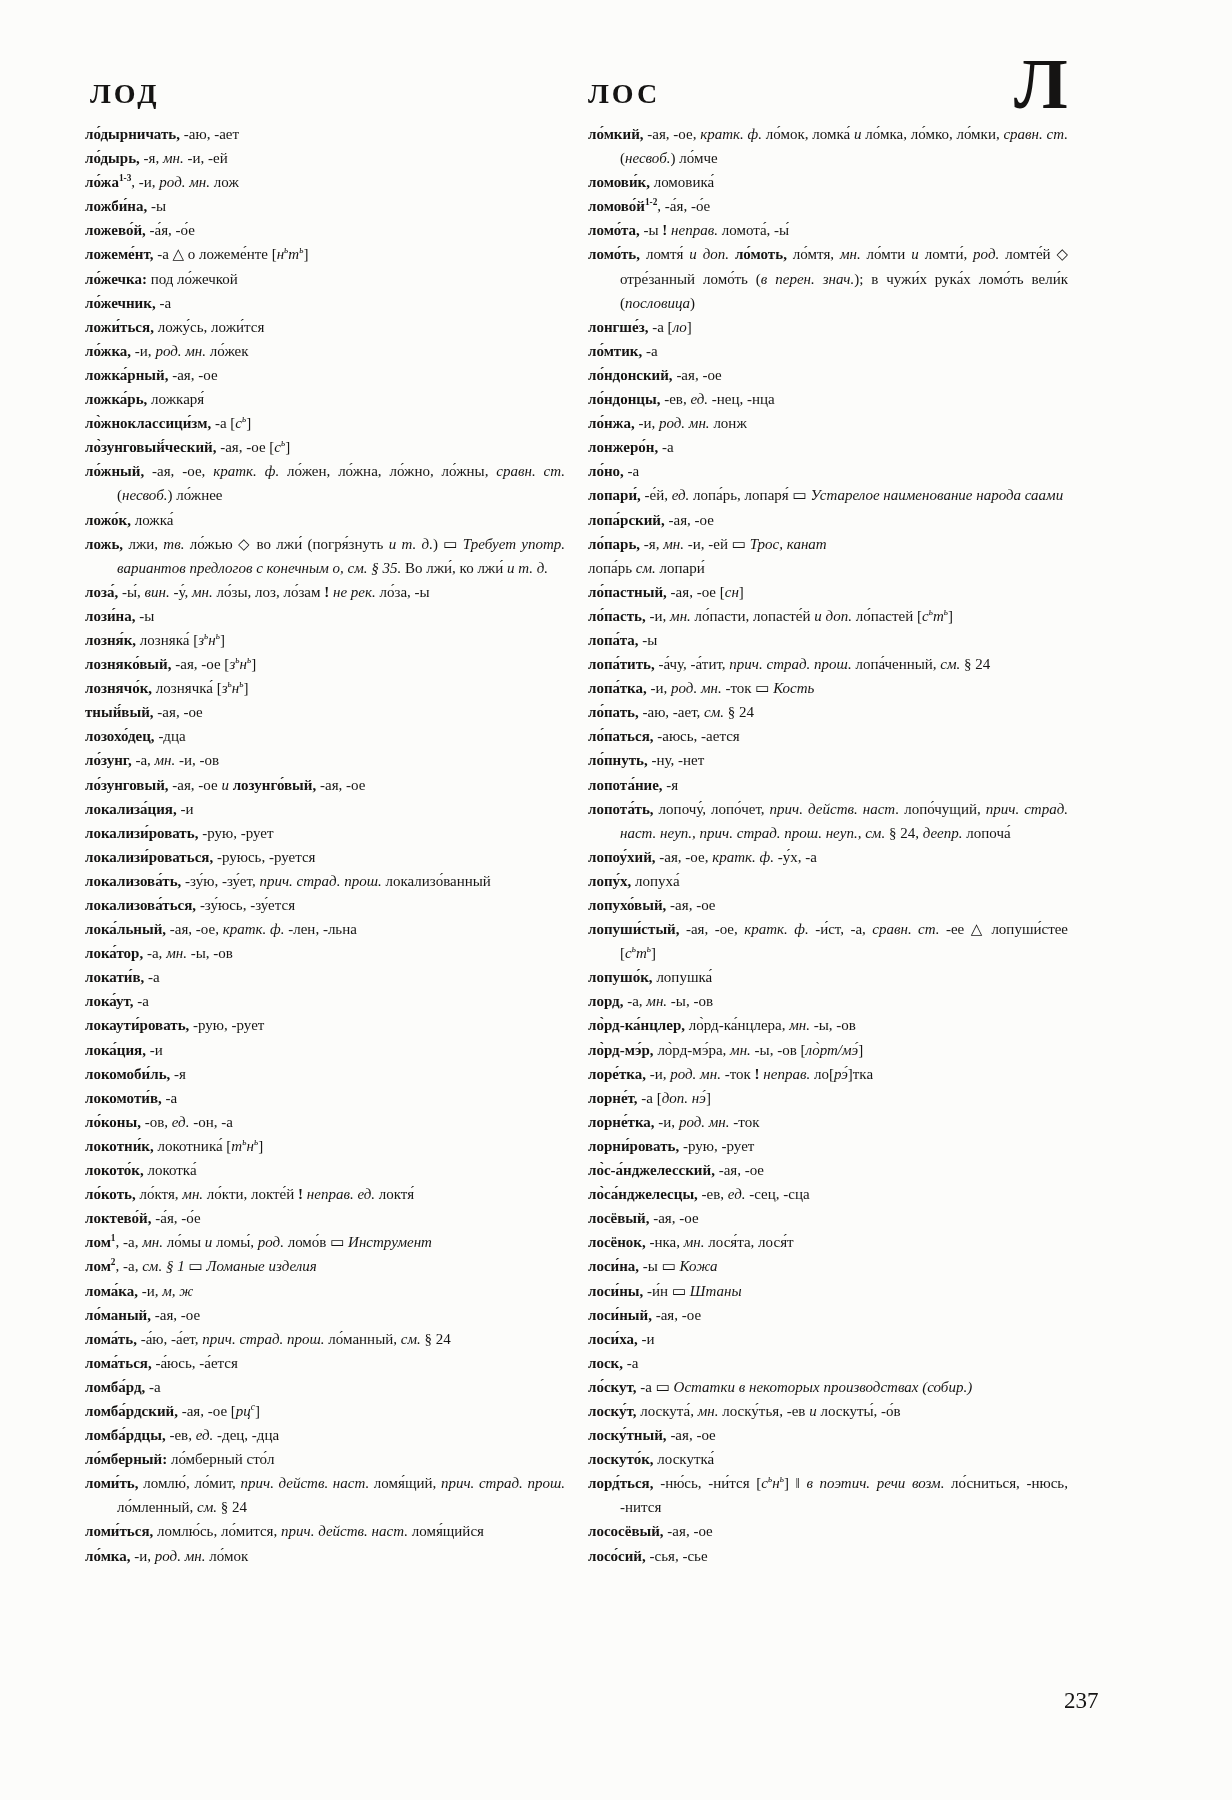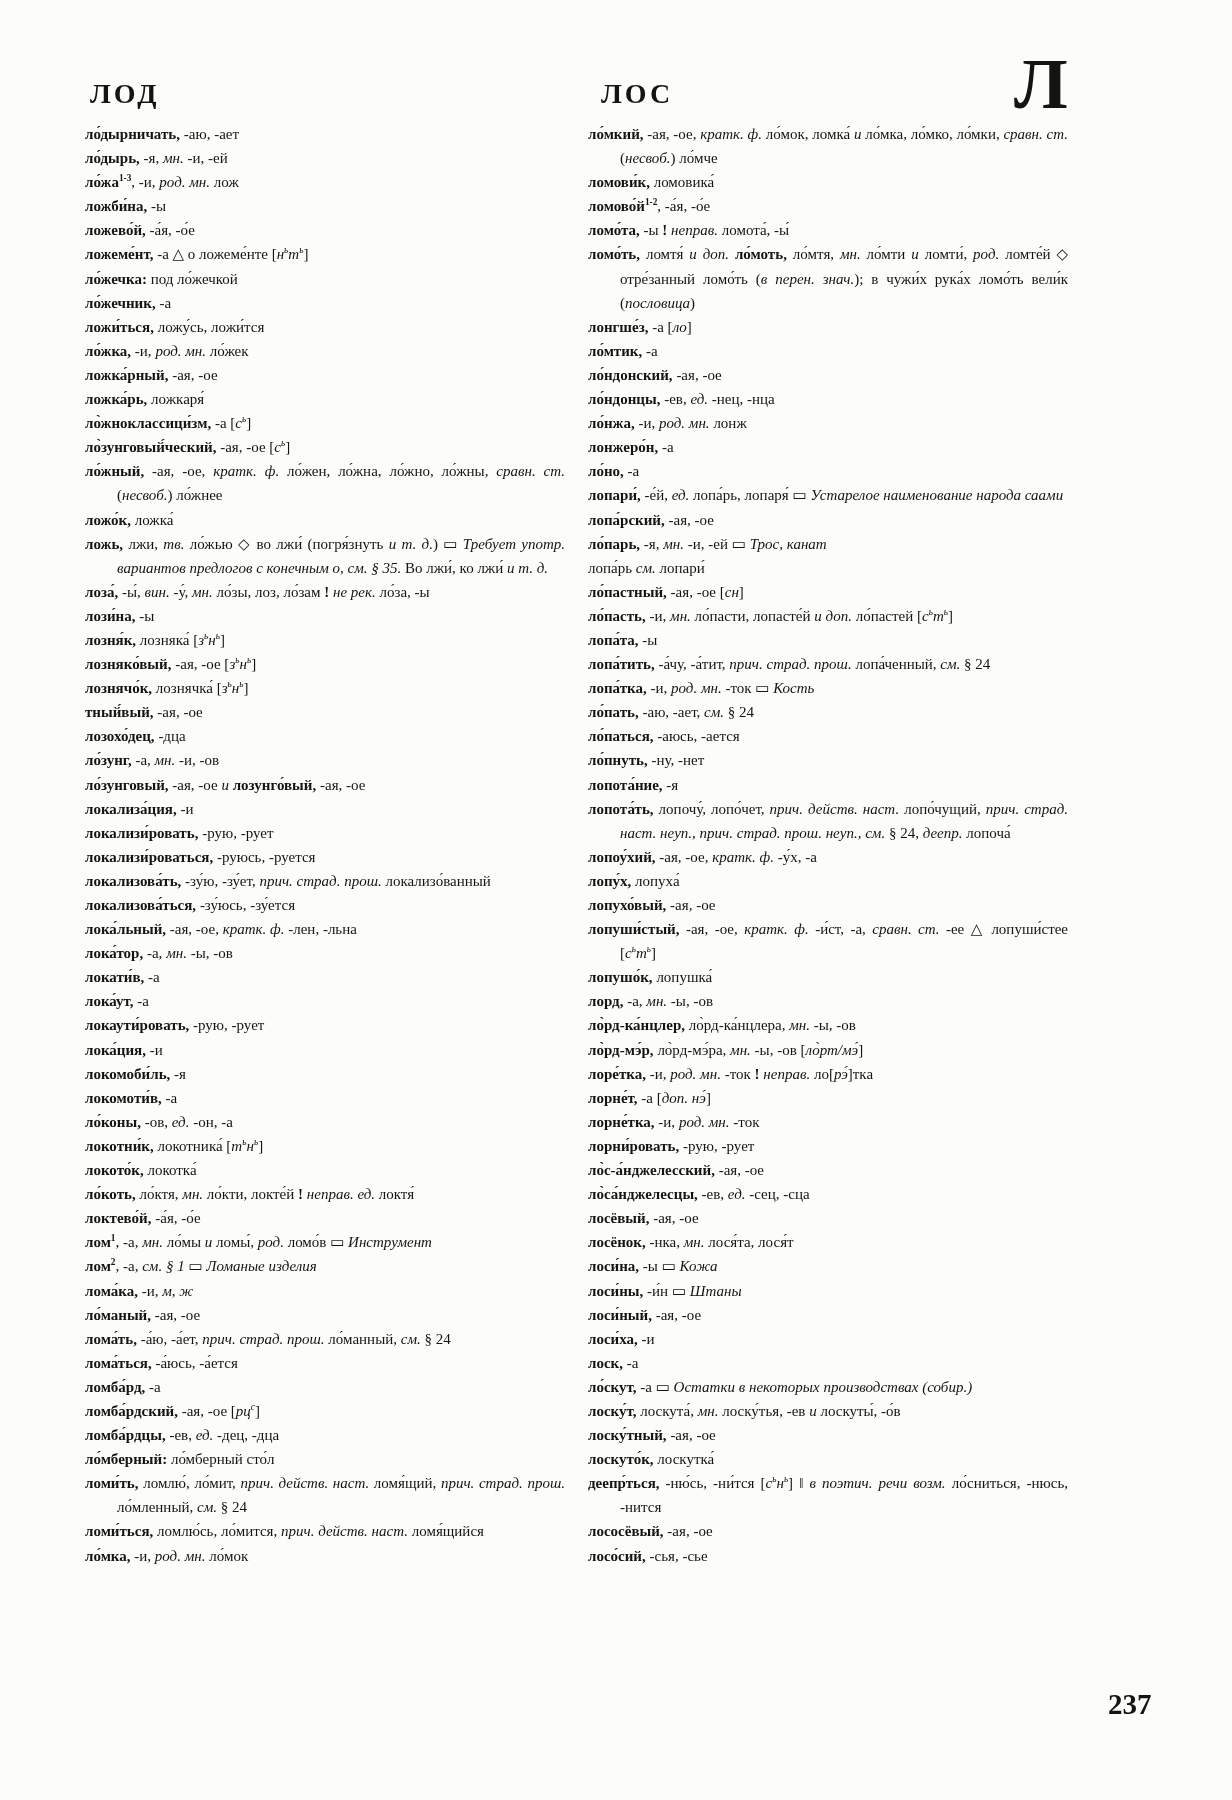"ЛОС" .col-header.right { margin-left: 13px -> none }
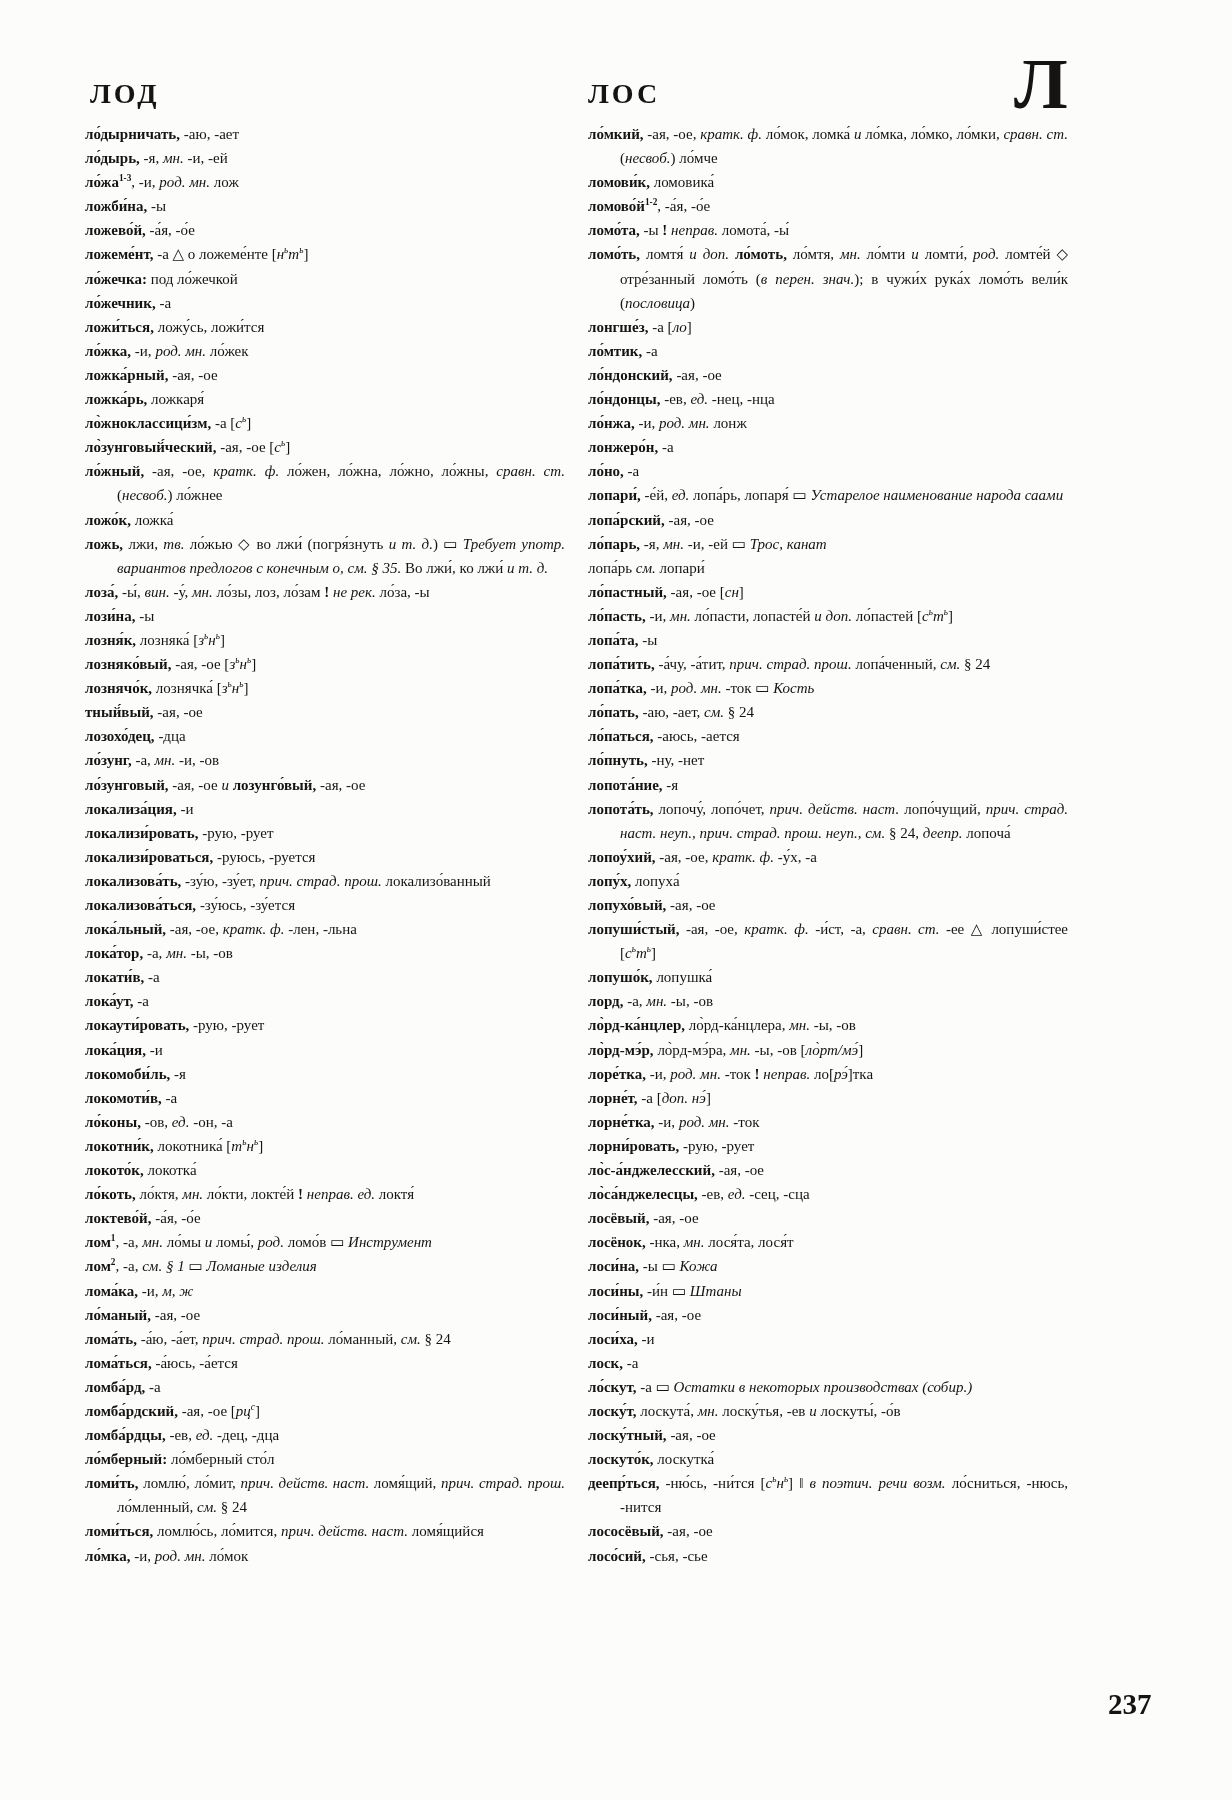"деепр́ться," b { text: деепр́ться -> лорд́ться }
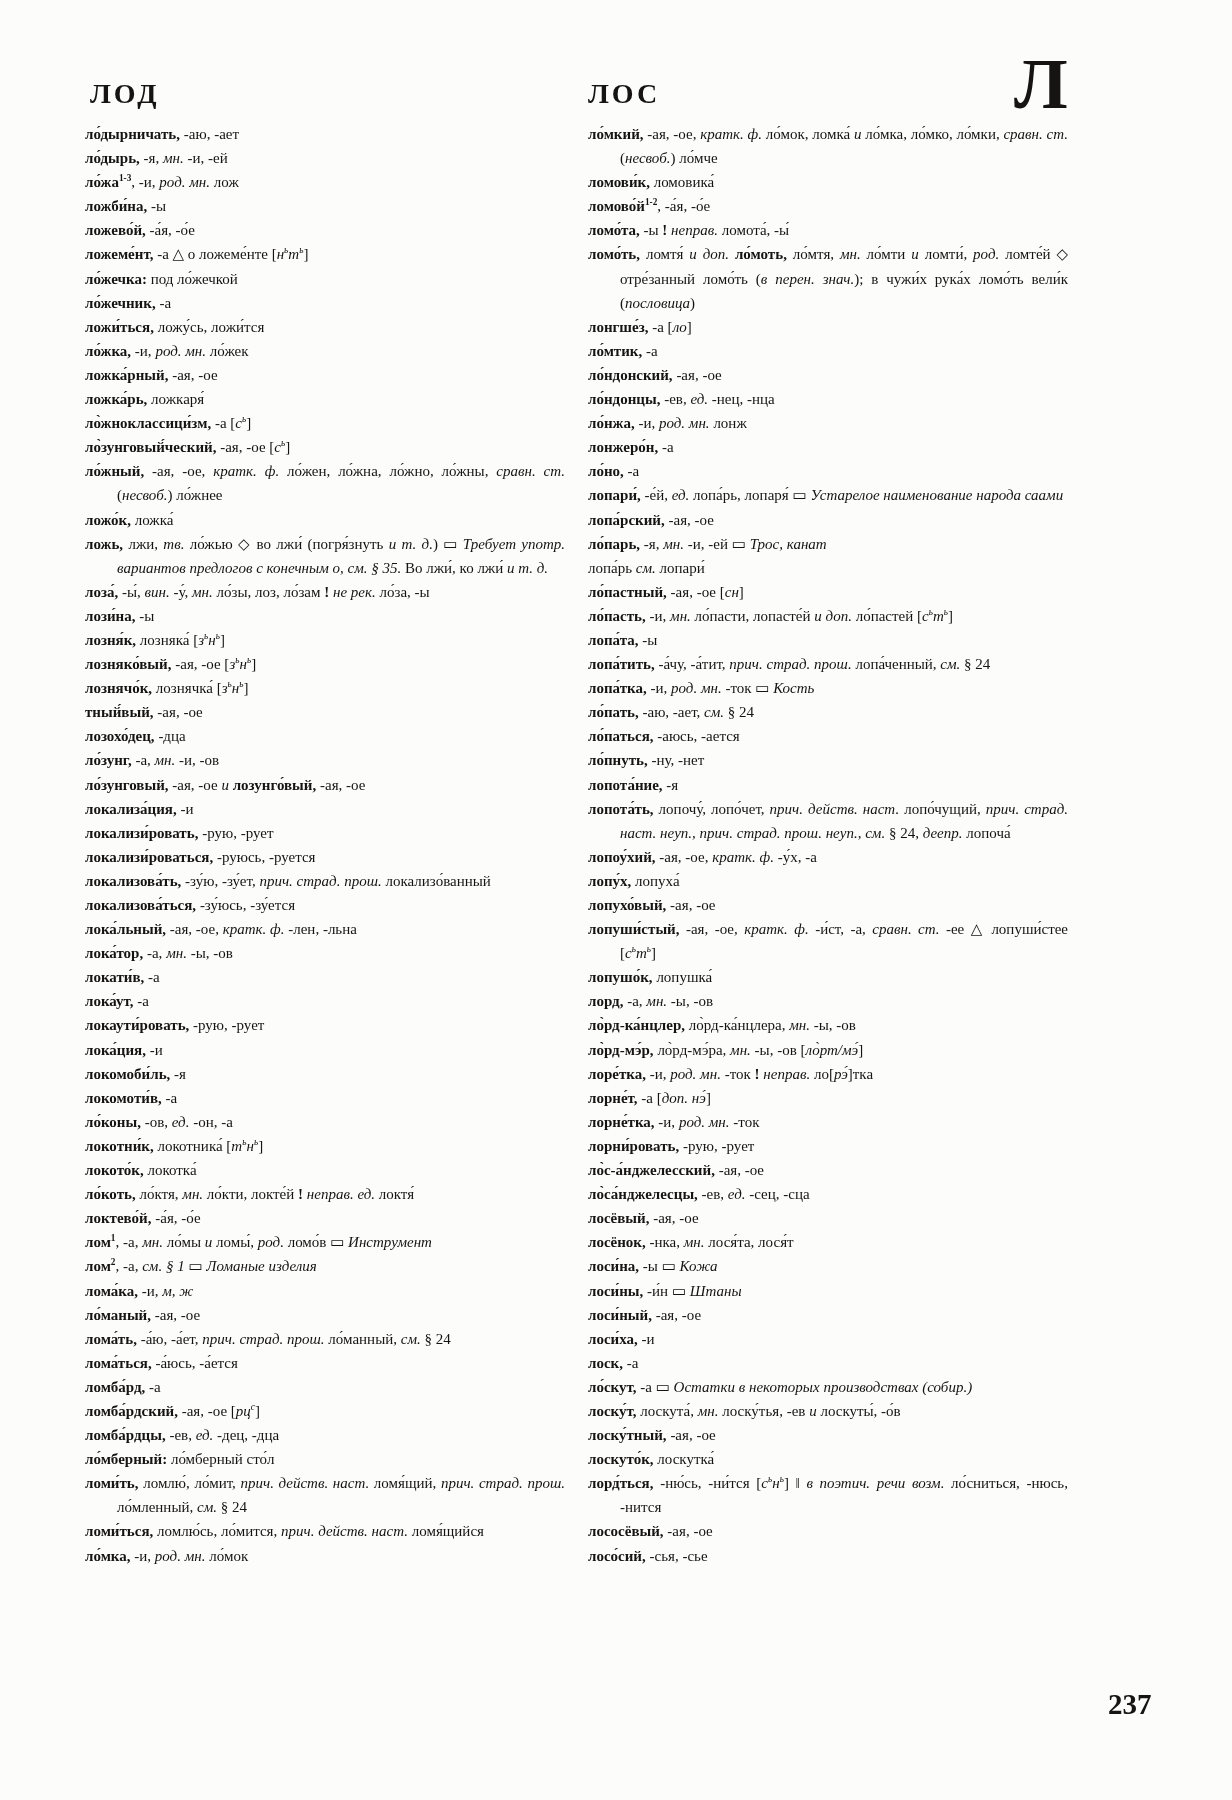"237" .page-number { font-size: 29px -> 23px; font-weight: bold -> none; left: 1108px -> 1064px }
